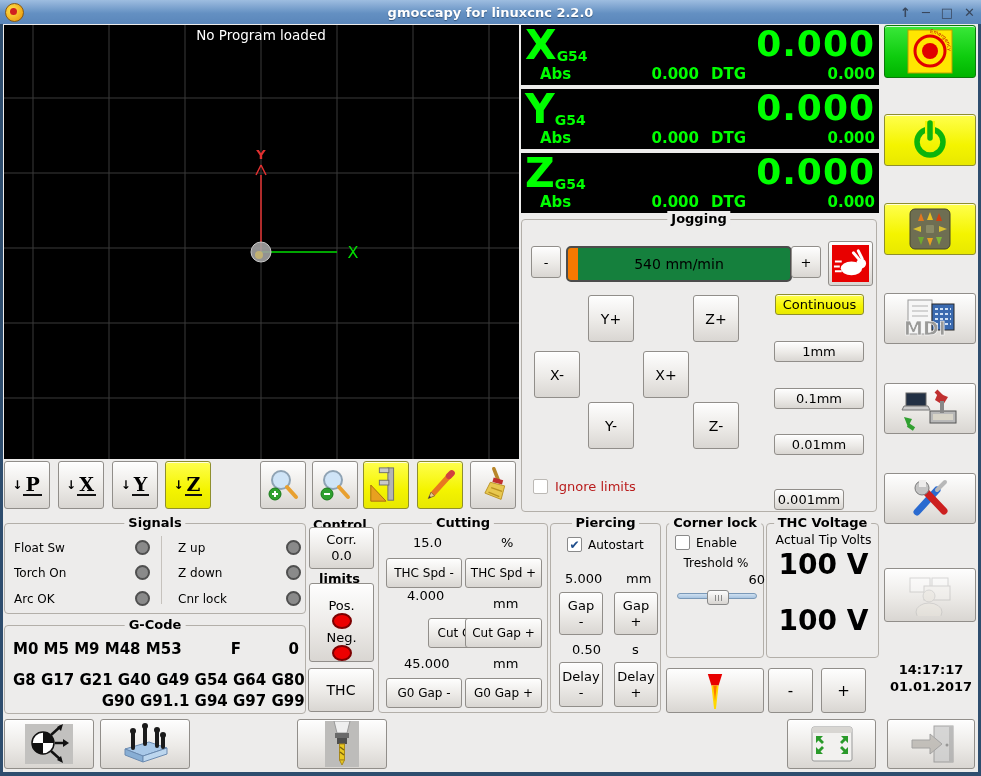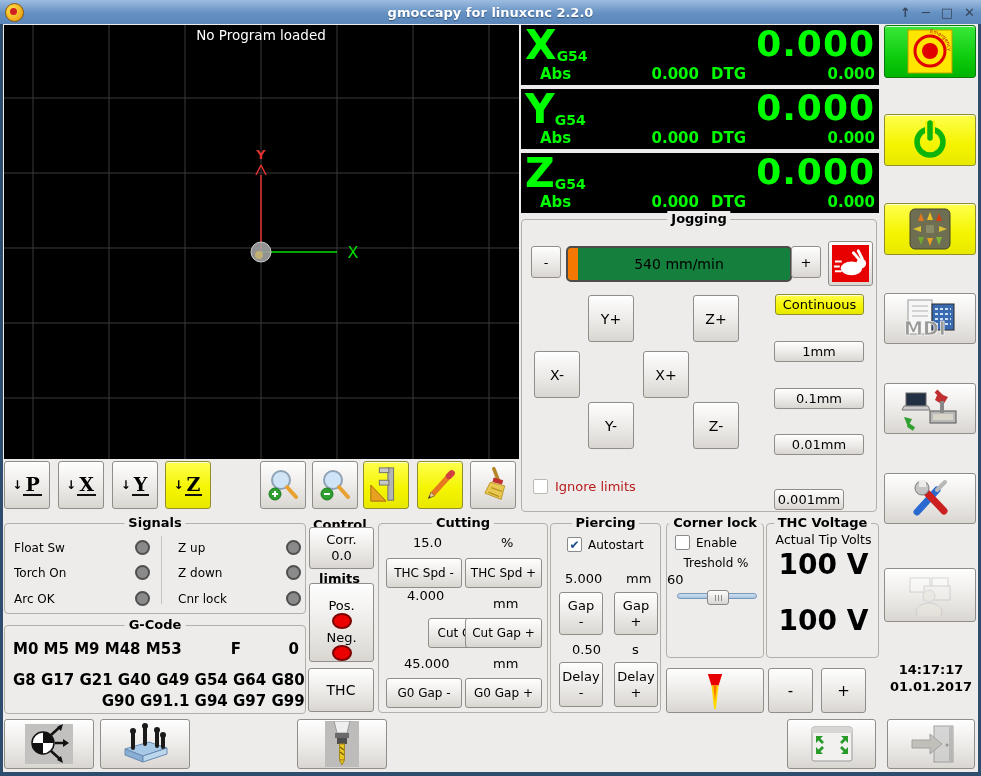"60" div { text-align: left -> right }
